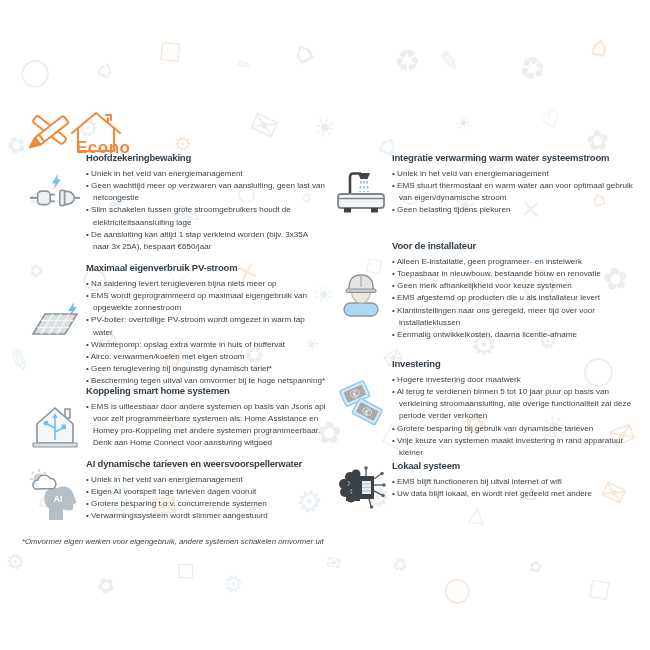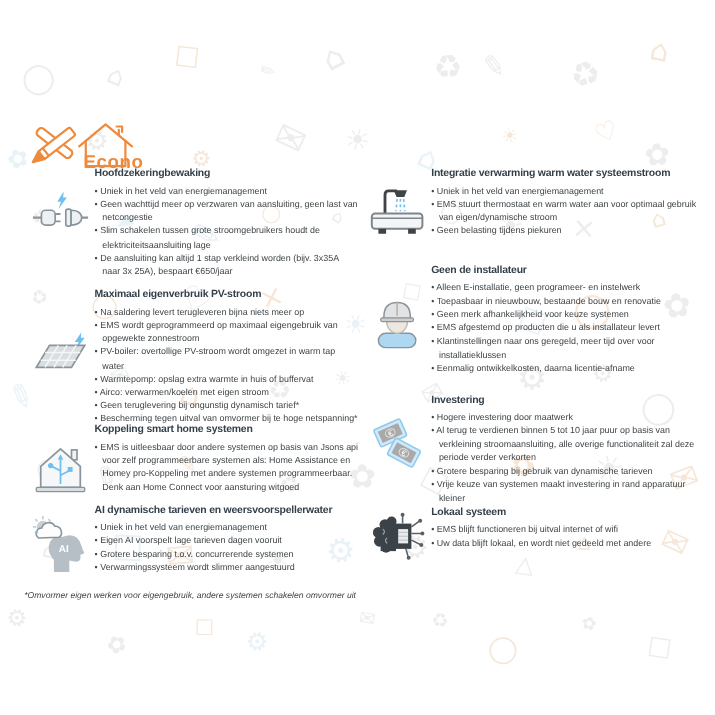"Geen de installateur" h3.sec-title { text: Geen -> Voor }
